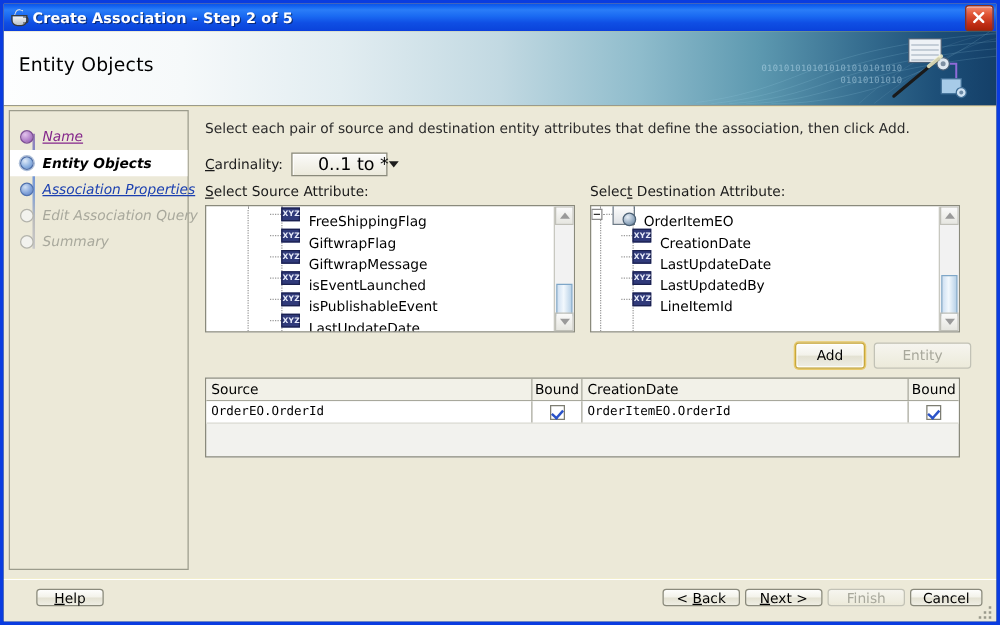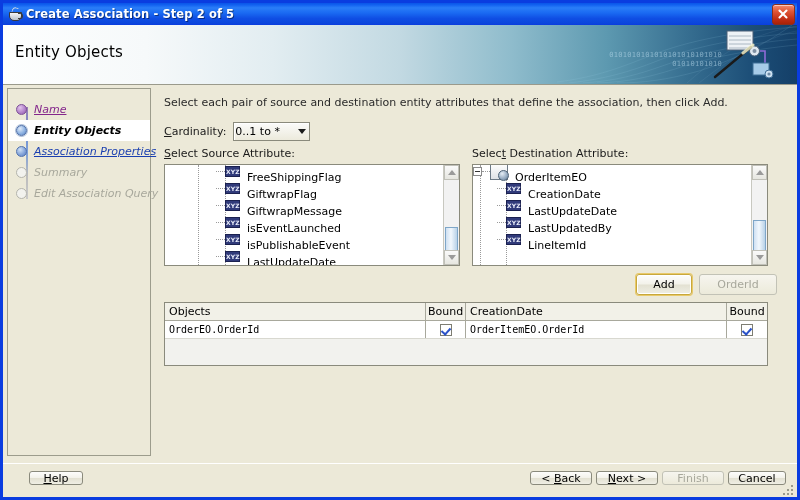"0..1 to *" .combo .val { font-size: 11px -> 14px; padding-left: 1px -> 20px }
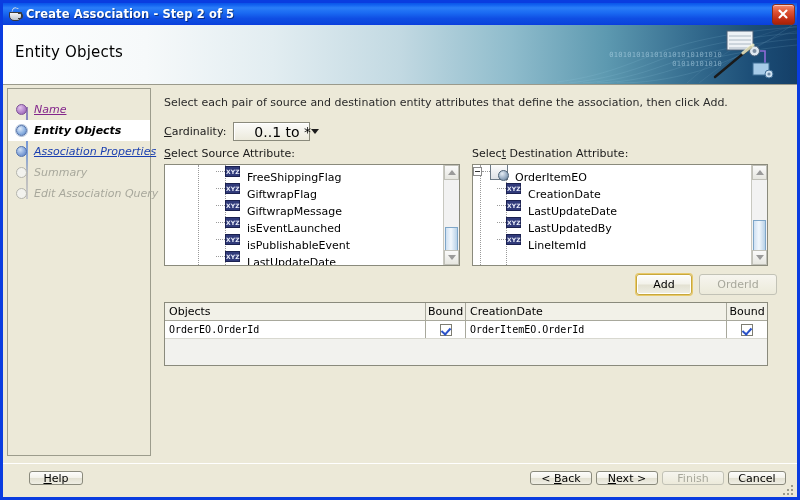"Summary" div.step { order: before "Edit Association Query" -> after "Edit Association Query" }
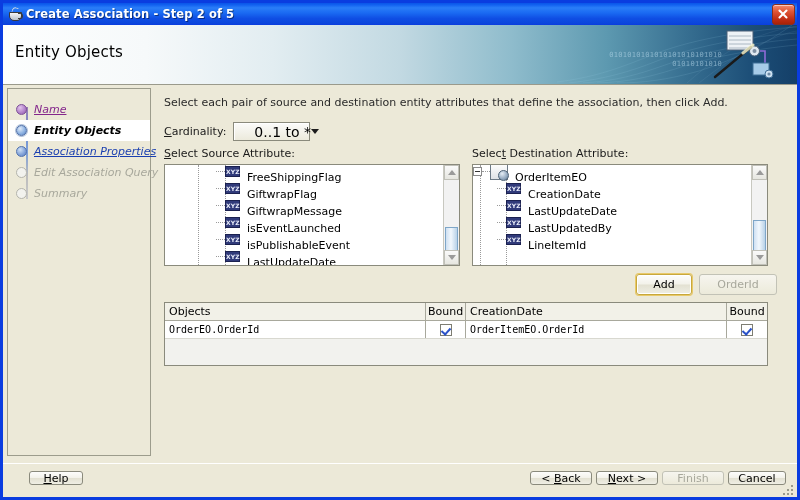"OrderId" span { text: OrderId -> Entity }
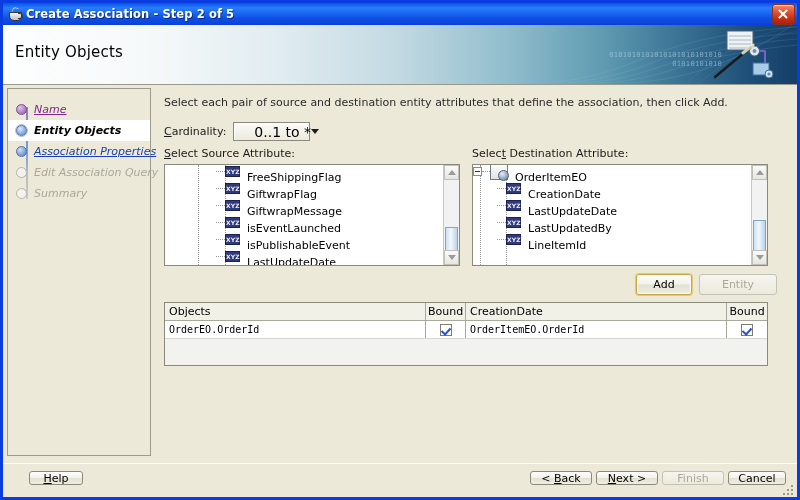"Objects" div.pr-cell { text: Objects -> Source }
